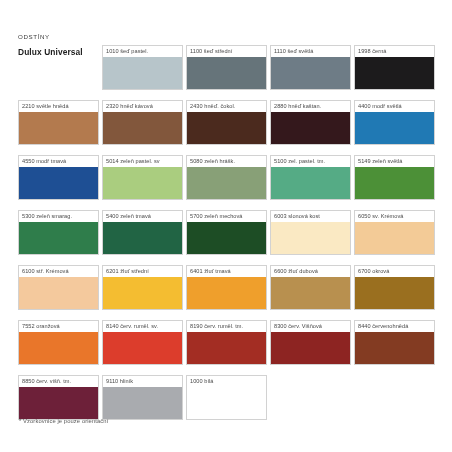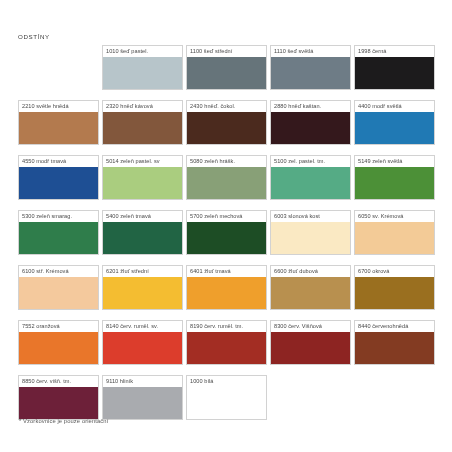"Dulux Universal" div { html: none -> <div>Dulux Universal</div> }
